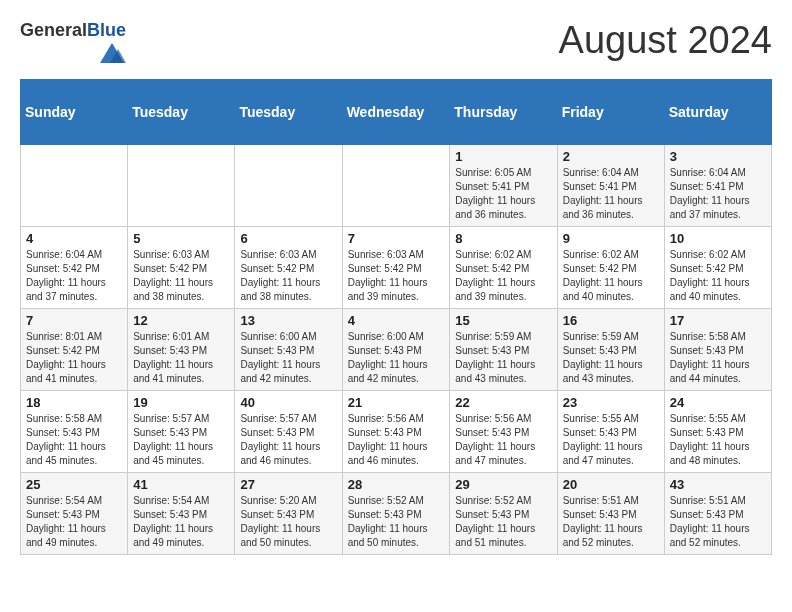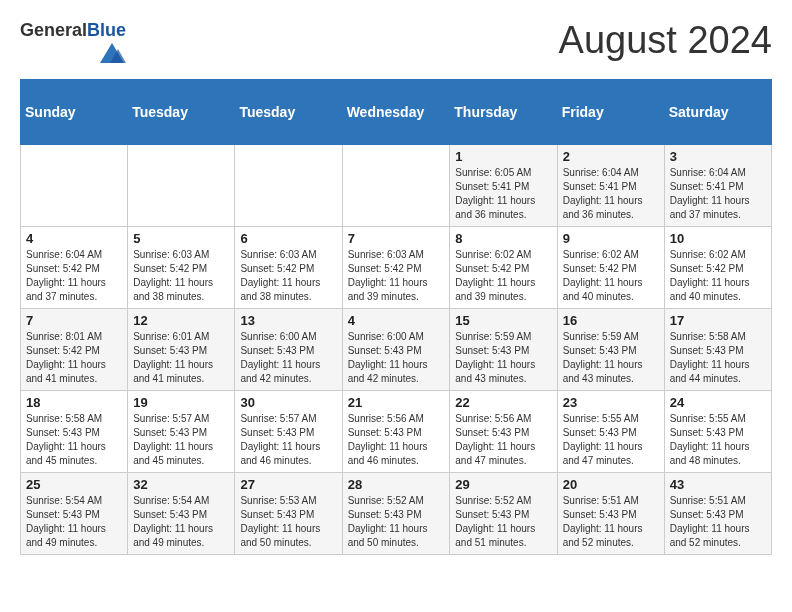"30" span.day-num { text: 30 -> 40 }
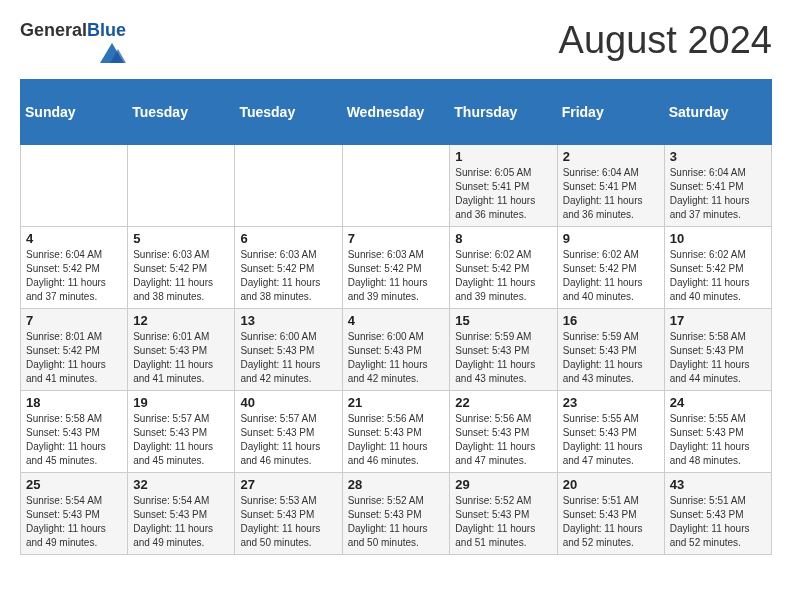"32" span.day-num { text: 32 -> 41 }
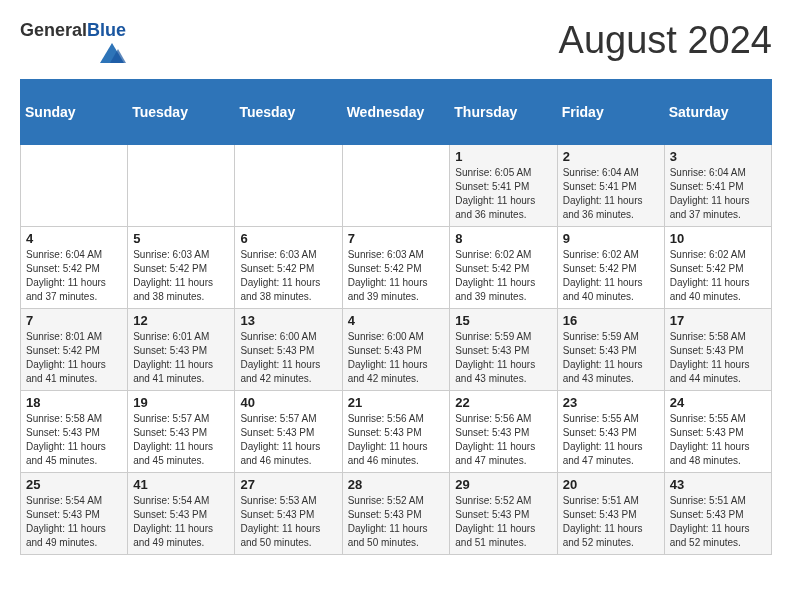"Sunrise: 5:53 AM Sunset: 5:43" div.day-detail { text: 5:53 -> 5:20 }
